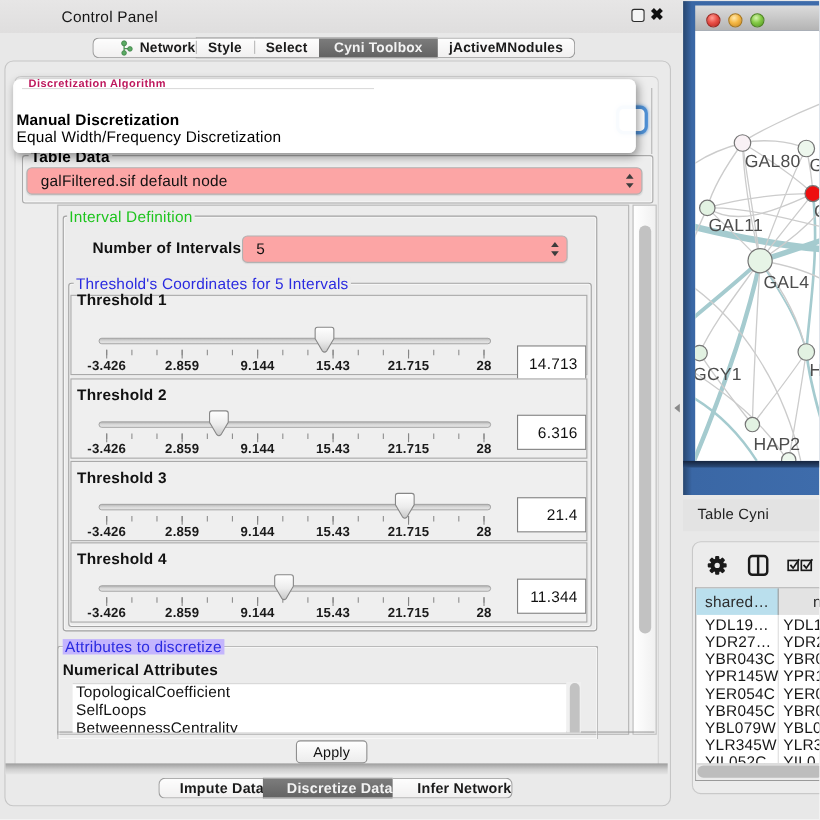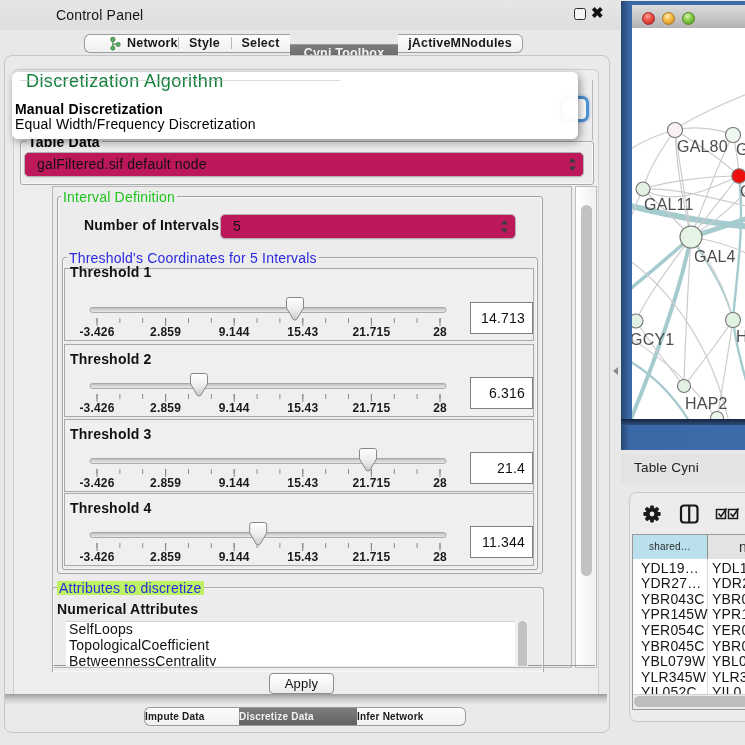"Cyni Toolbox" div.tab { margin-top: 10px -> none }
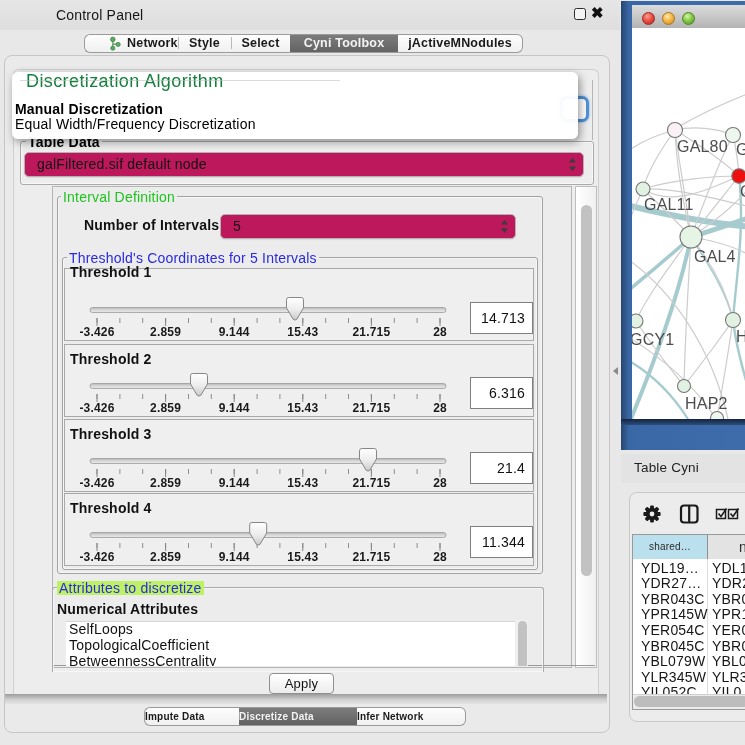"Discretization Algorithm" div.abs { color: #15803d -> #be185d; font-size: 18px -> 10px; font-weight: normal -> bold }
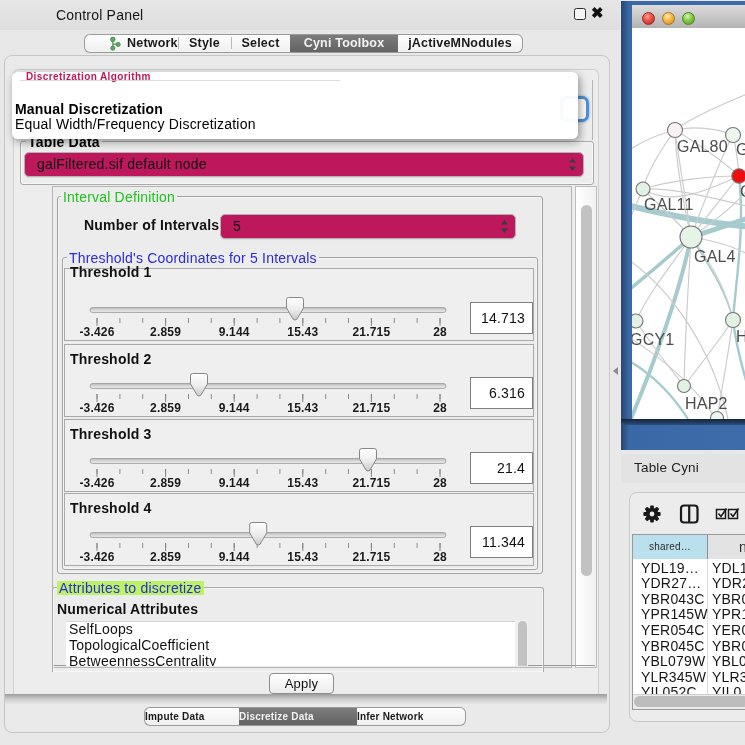"galFiltered.sif default node" .combo { background: #be185d -> #fca5a5 }
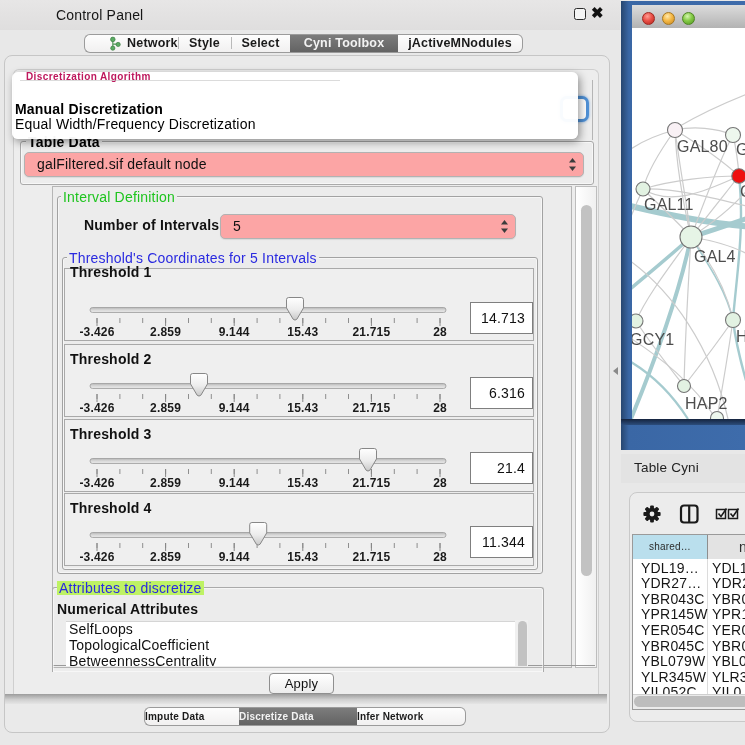"14.713" div.valbox { top: 302px -> 314px }
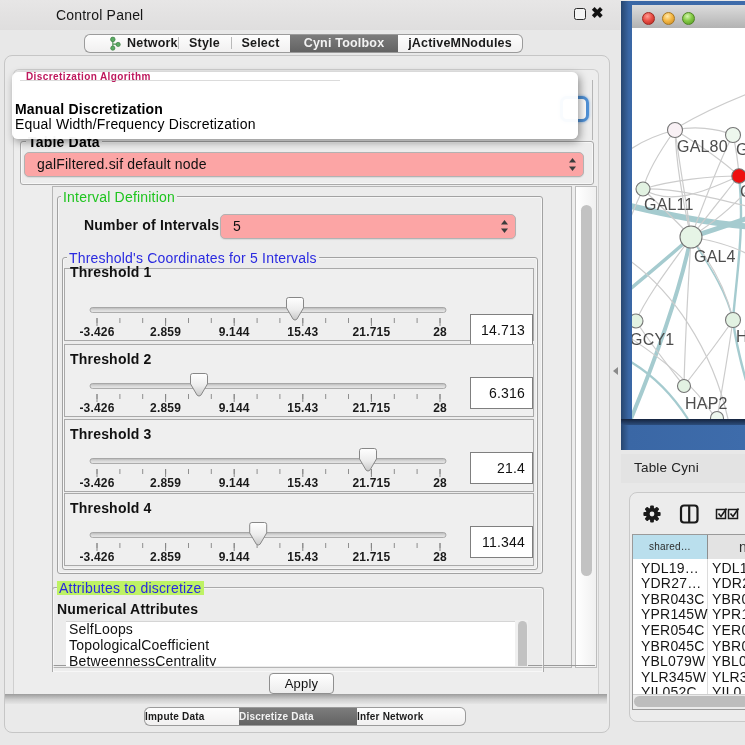"shared…" div.abs { font-size: 10px -> 14px }
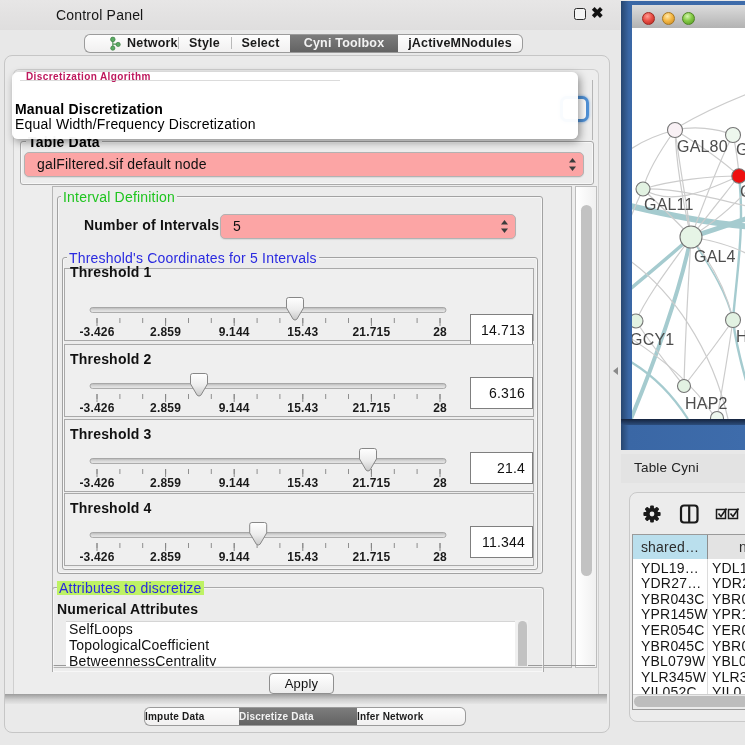"Attributes to discretize" div.gtitle { background: #bef264 -> #c4b5fd }
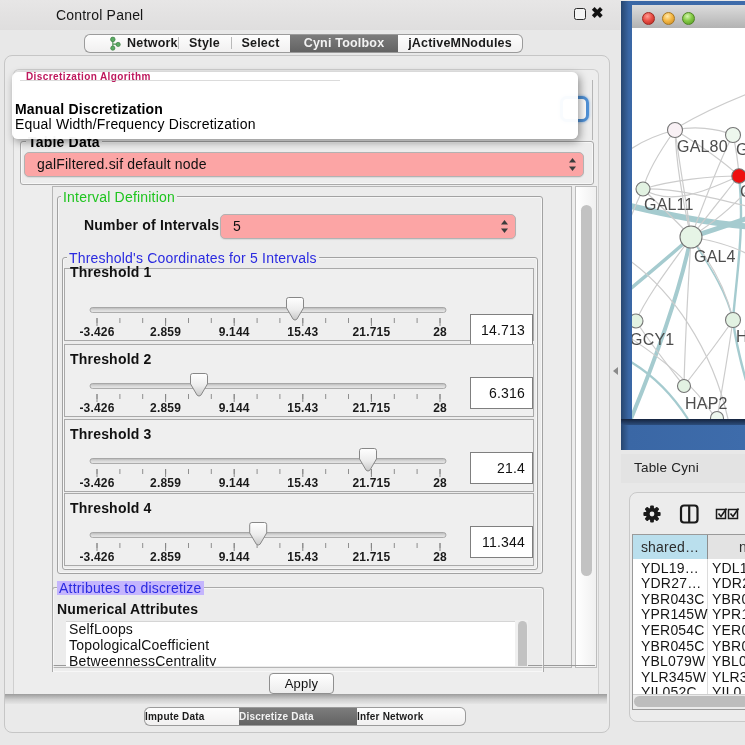"SelfLoops" div { order: before "TopologicalCoefficient" -> after "TopologicalCoefficient" }
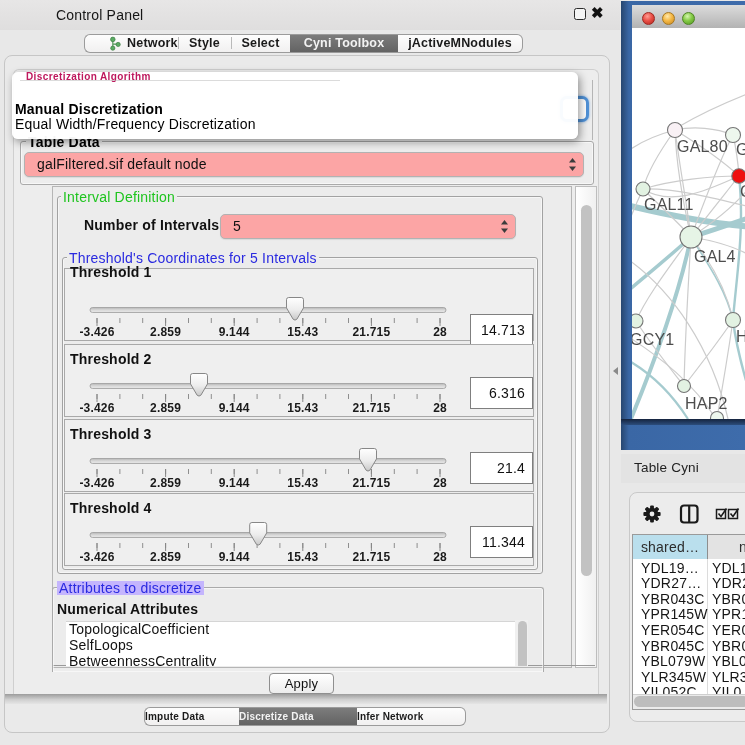"Impute Data" .btab { font-size: 10px -> 13px; text-align: left -> right }
